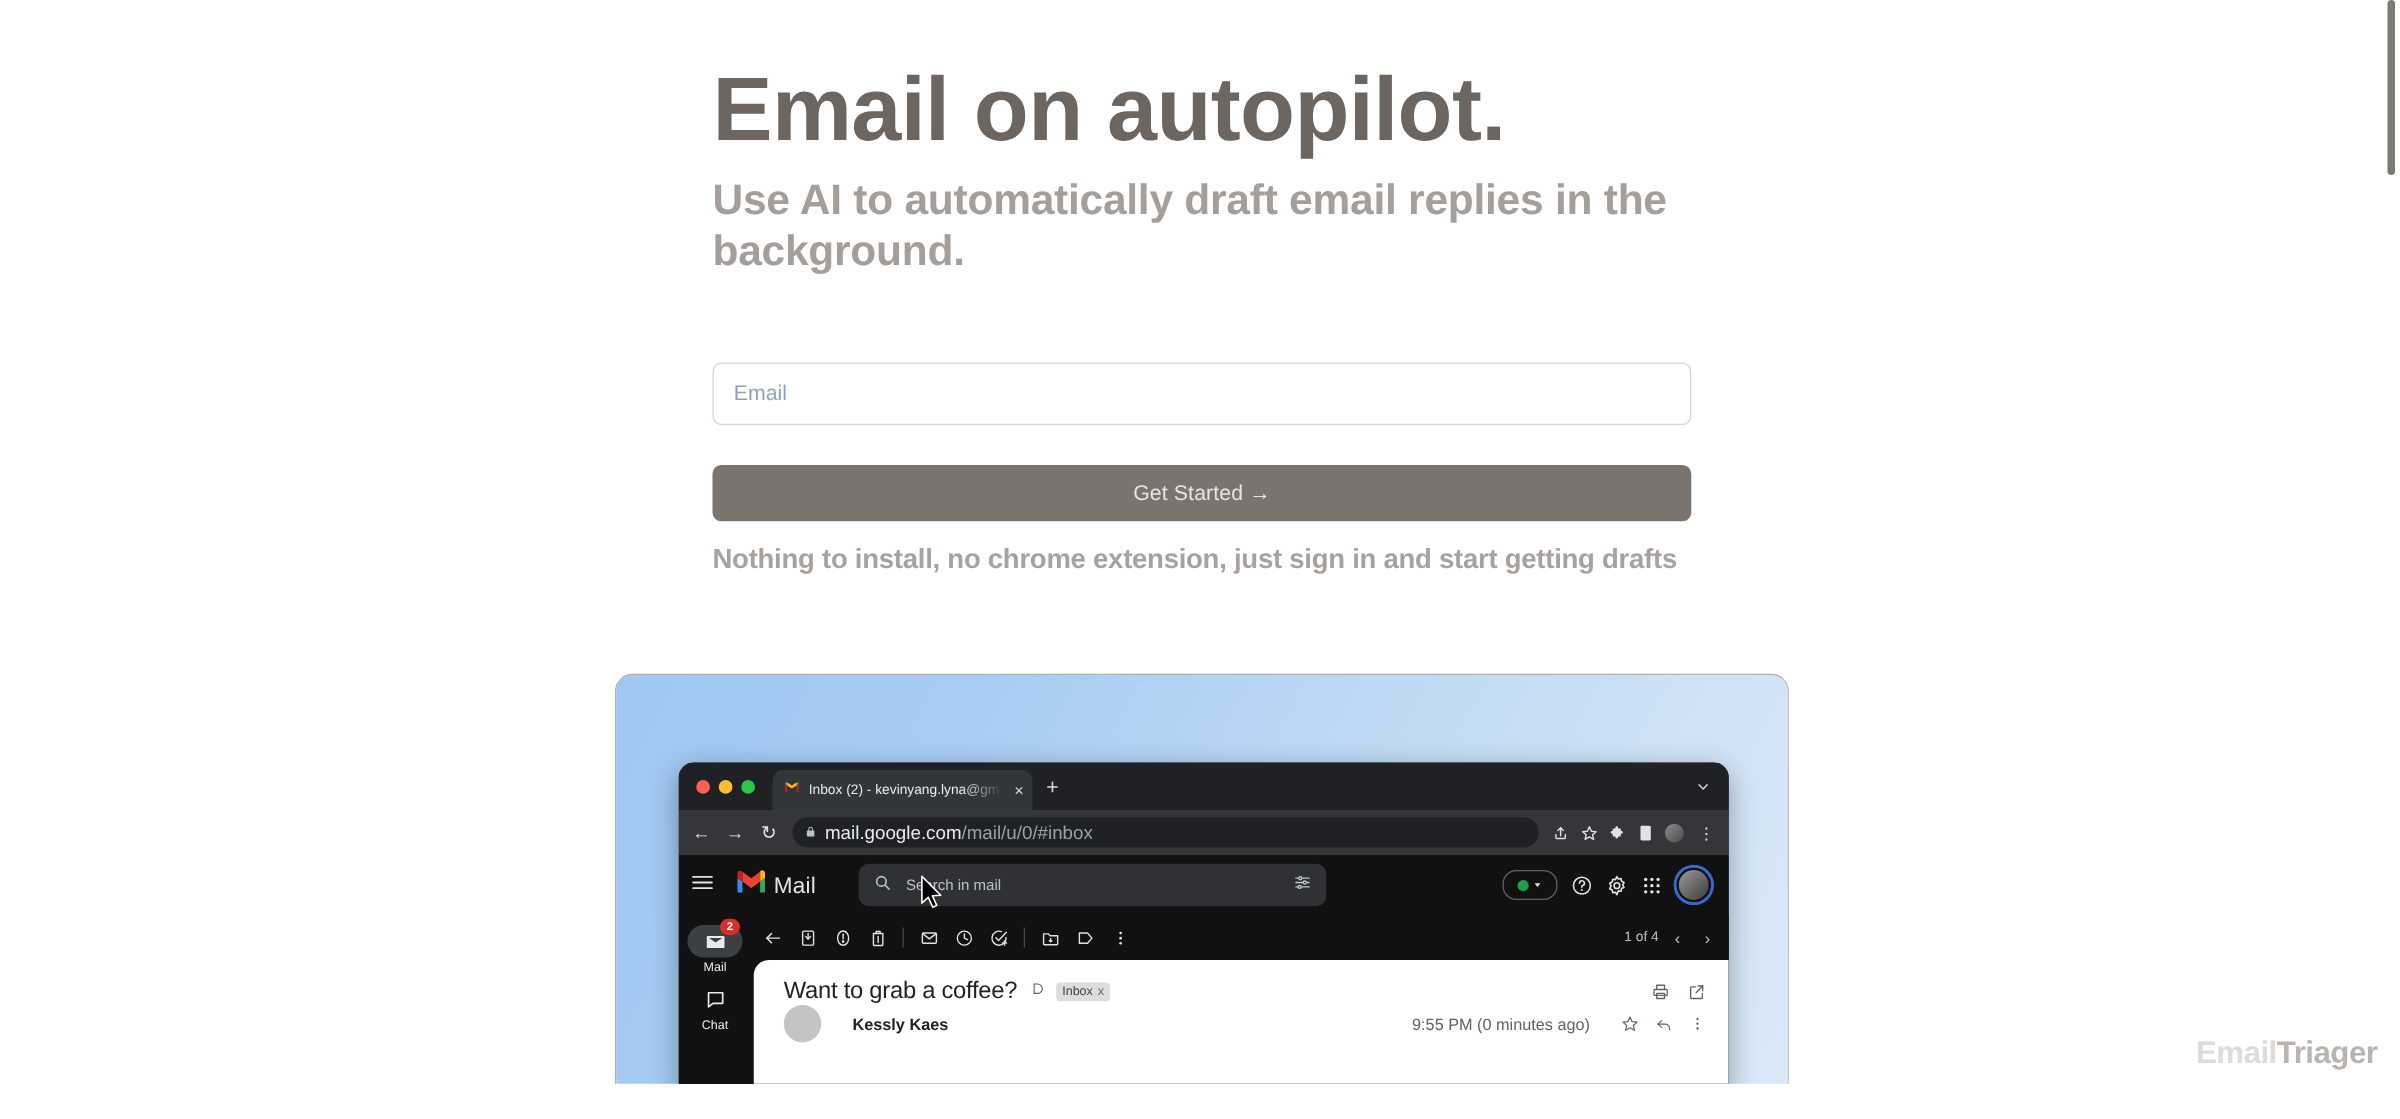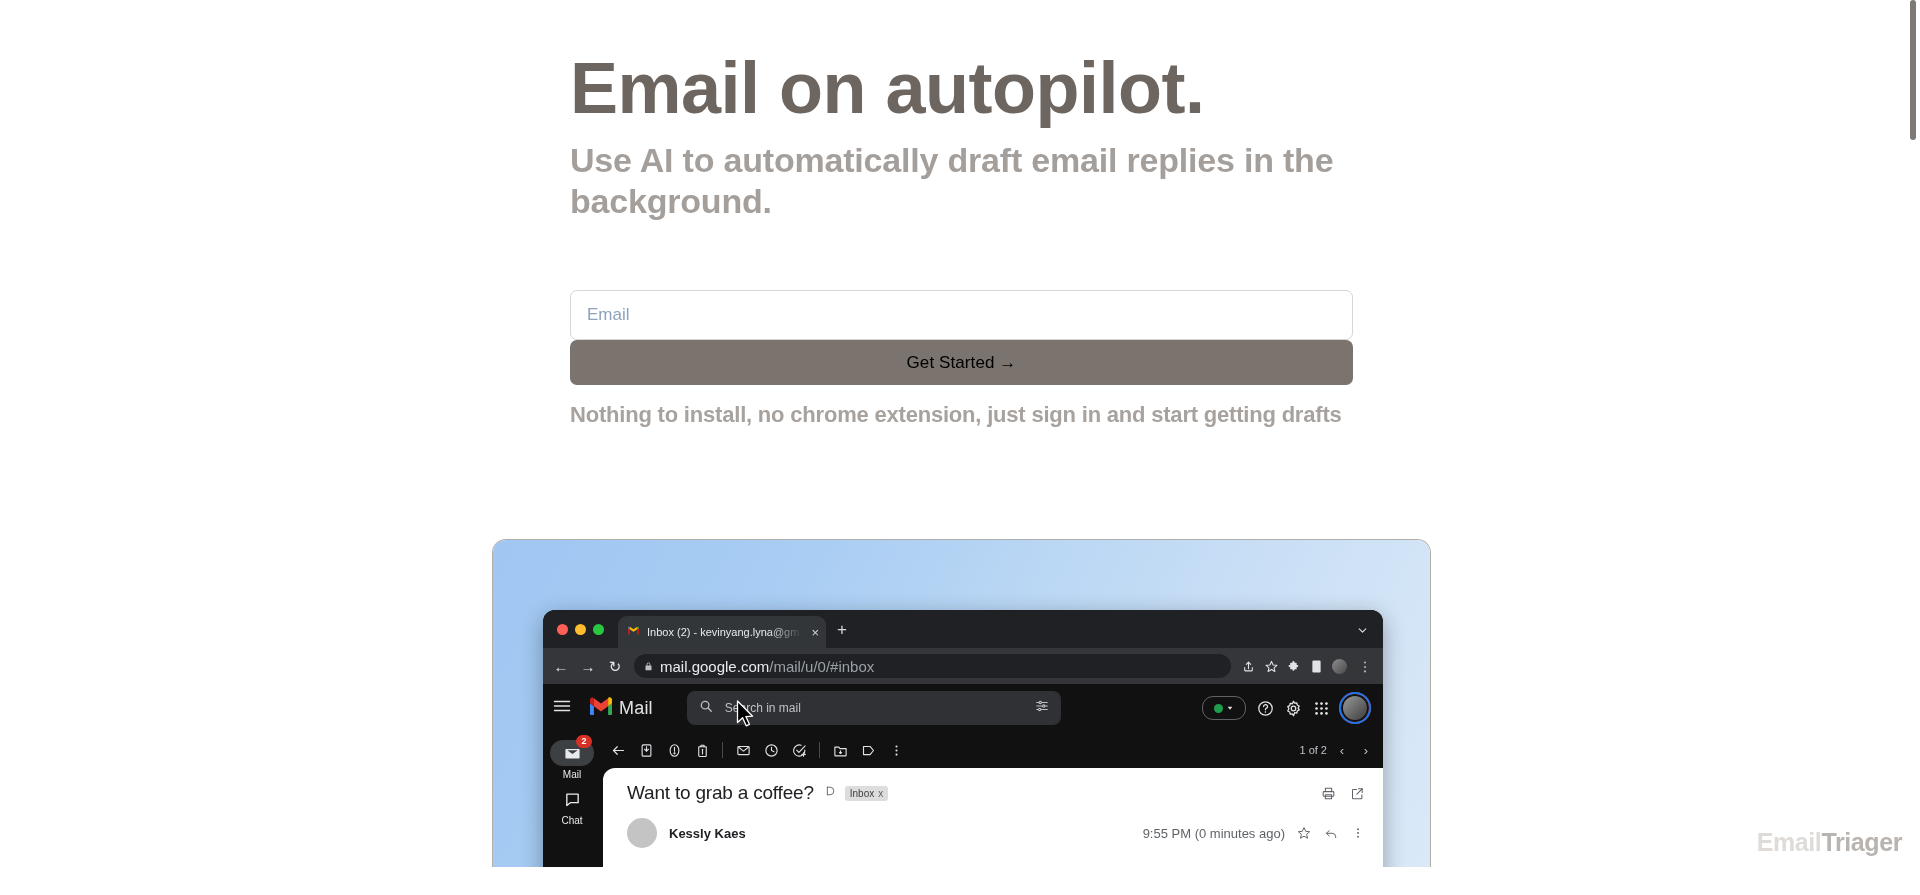"Get Started →" .cta-button { color: #000000 -> #e5e5e5; margin-top: 0 -> 32px }
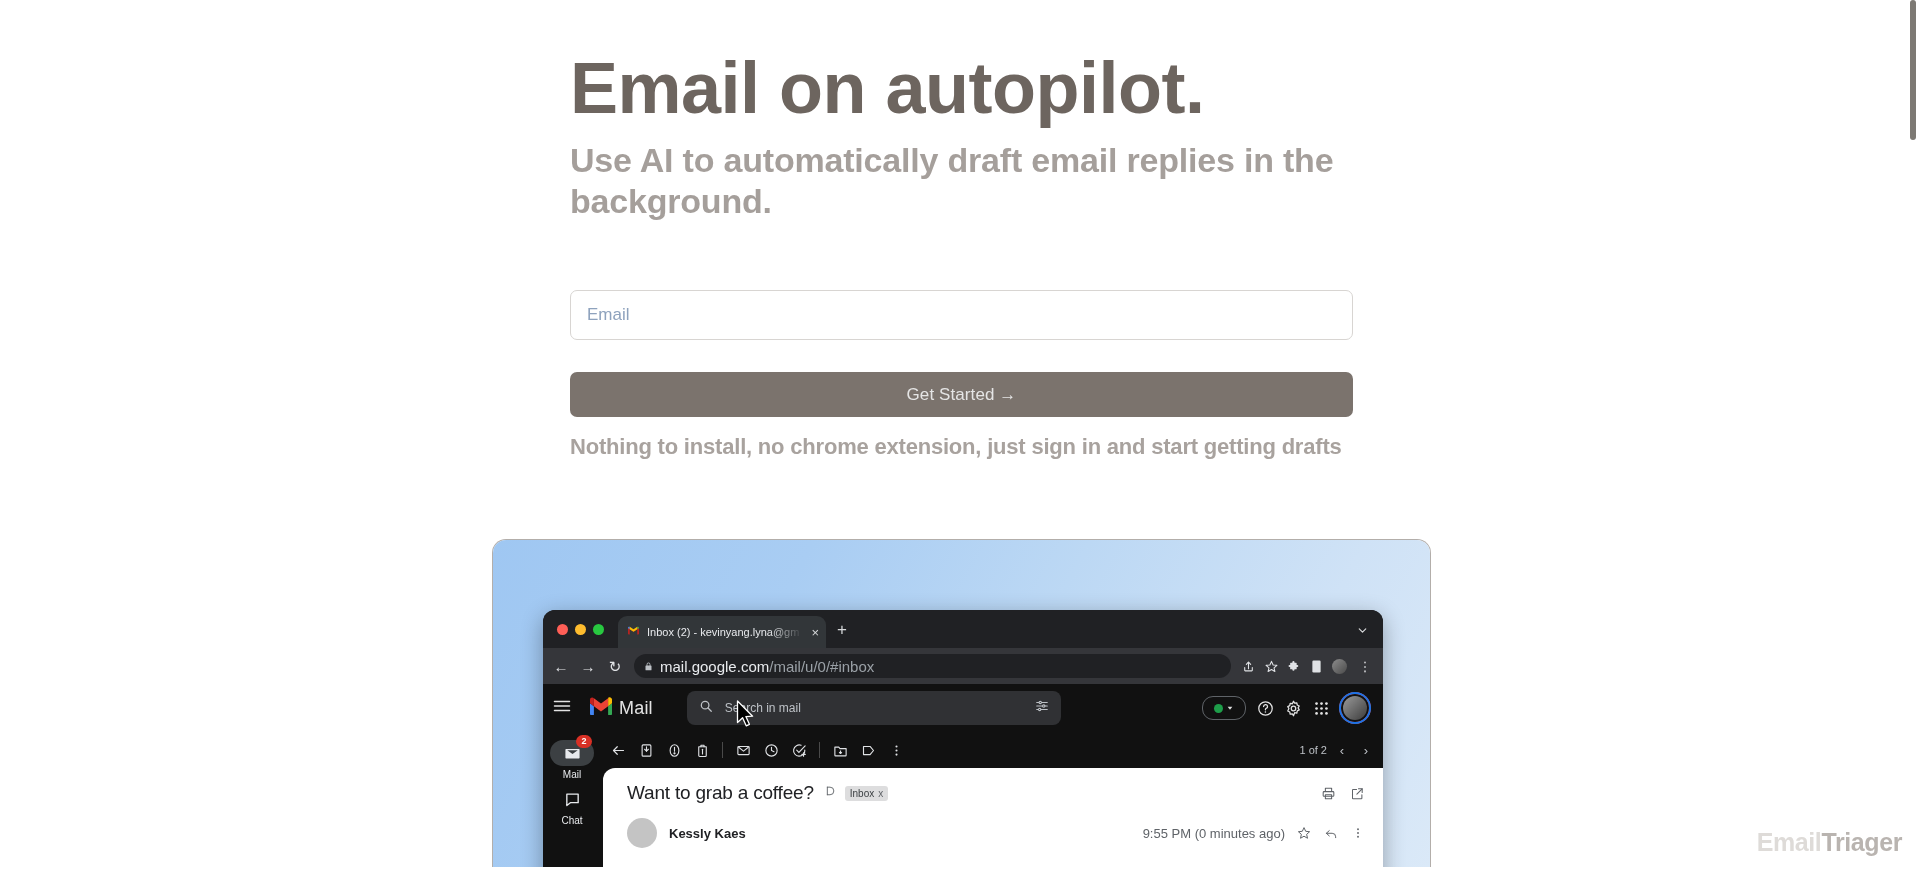"1 of 2" span.tb-count { text: 2 -> 4 }
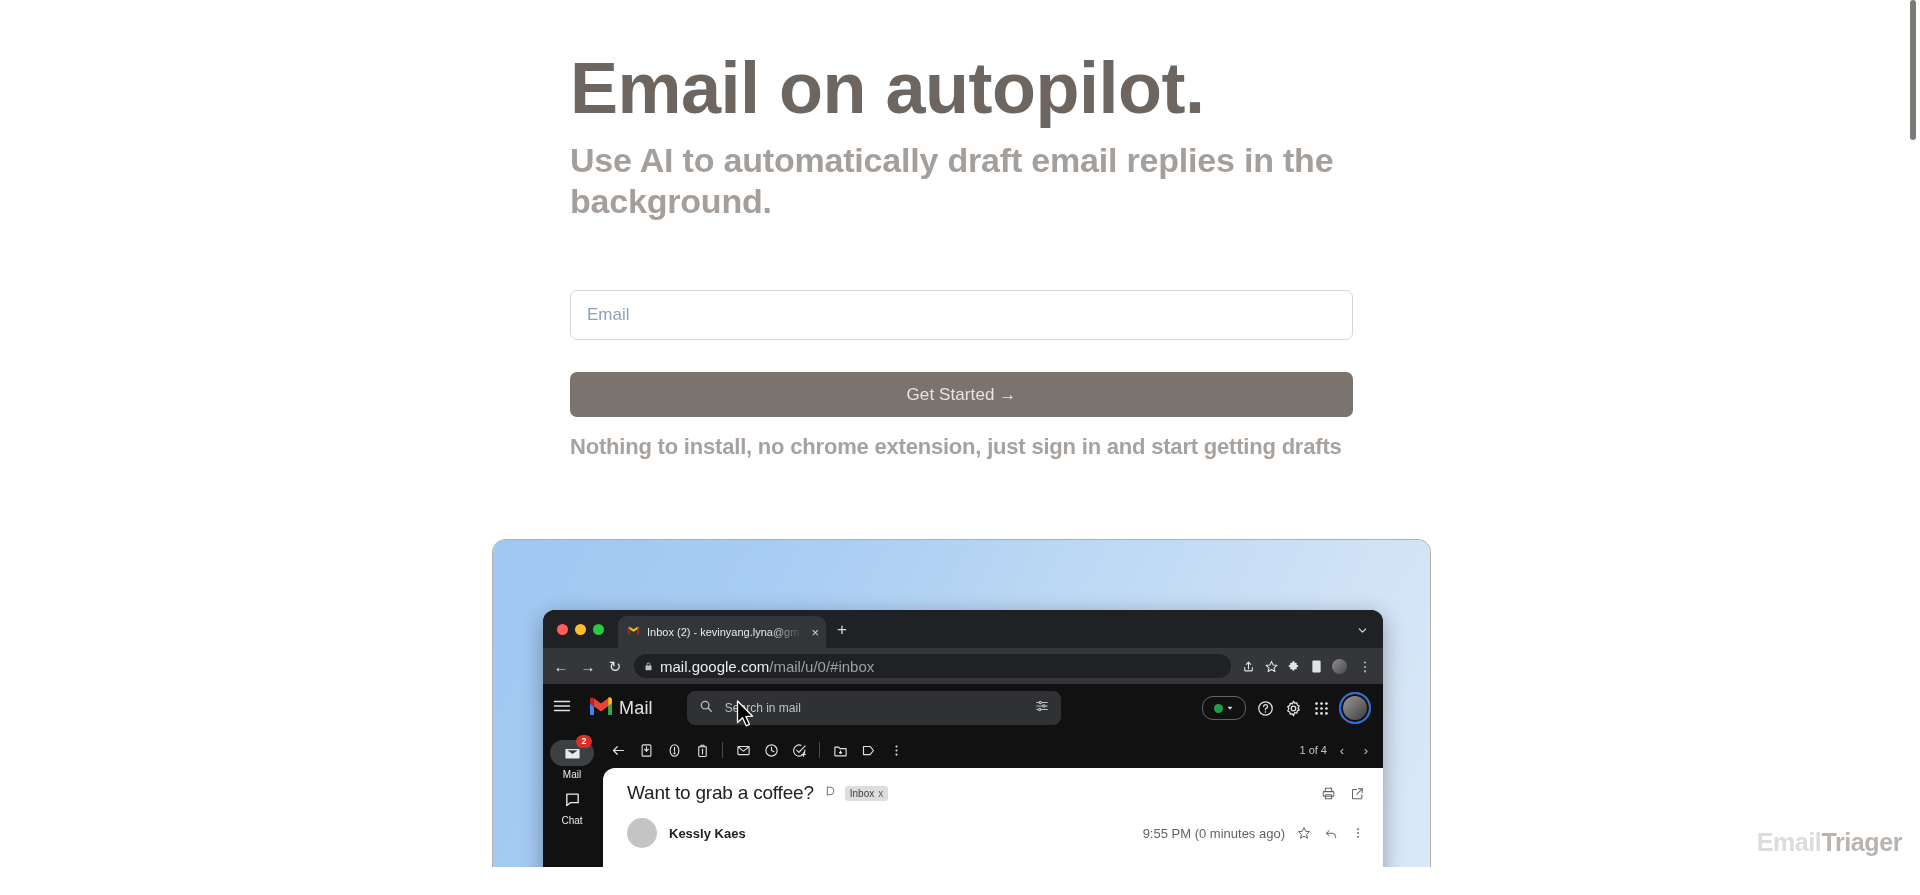"Kessly Kaes" .sender-row { gap: 12px -> 25px; margin-top: 14px -> none }
